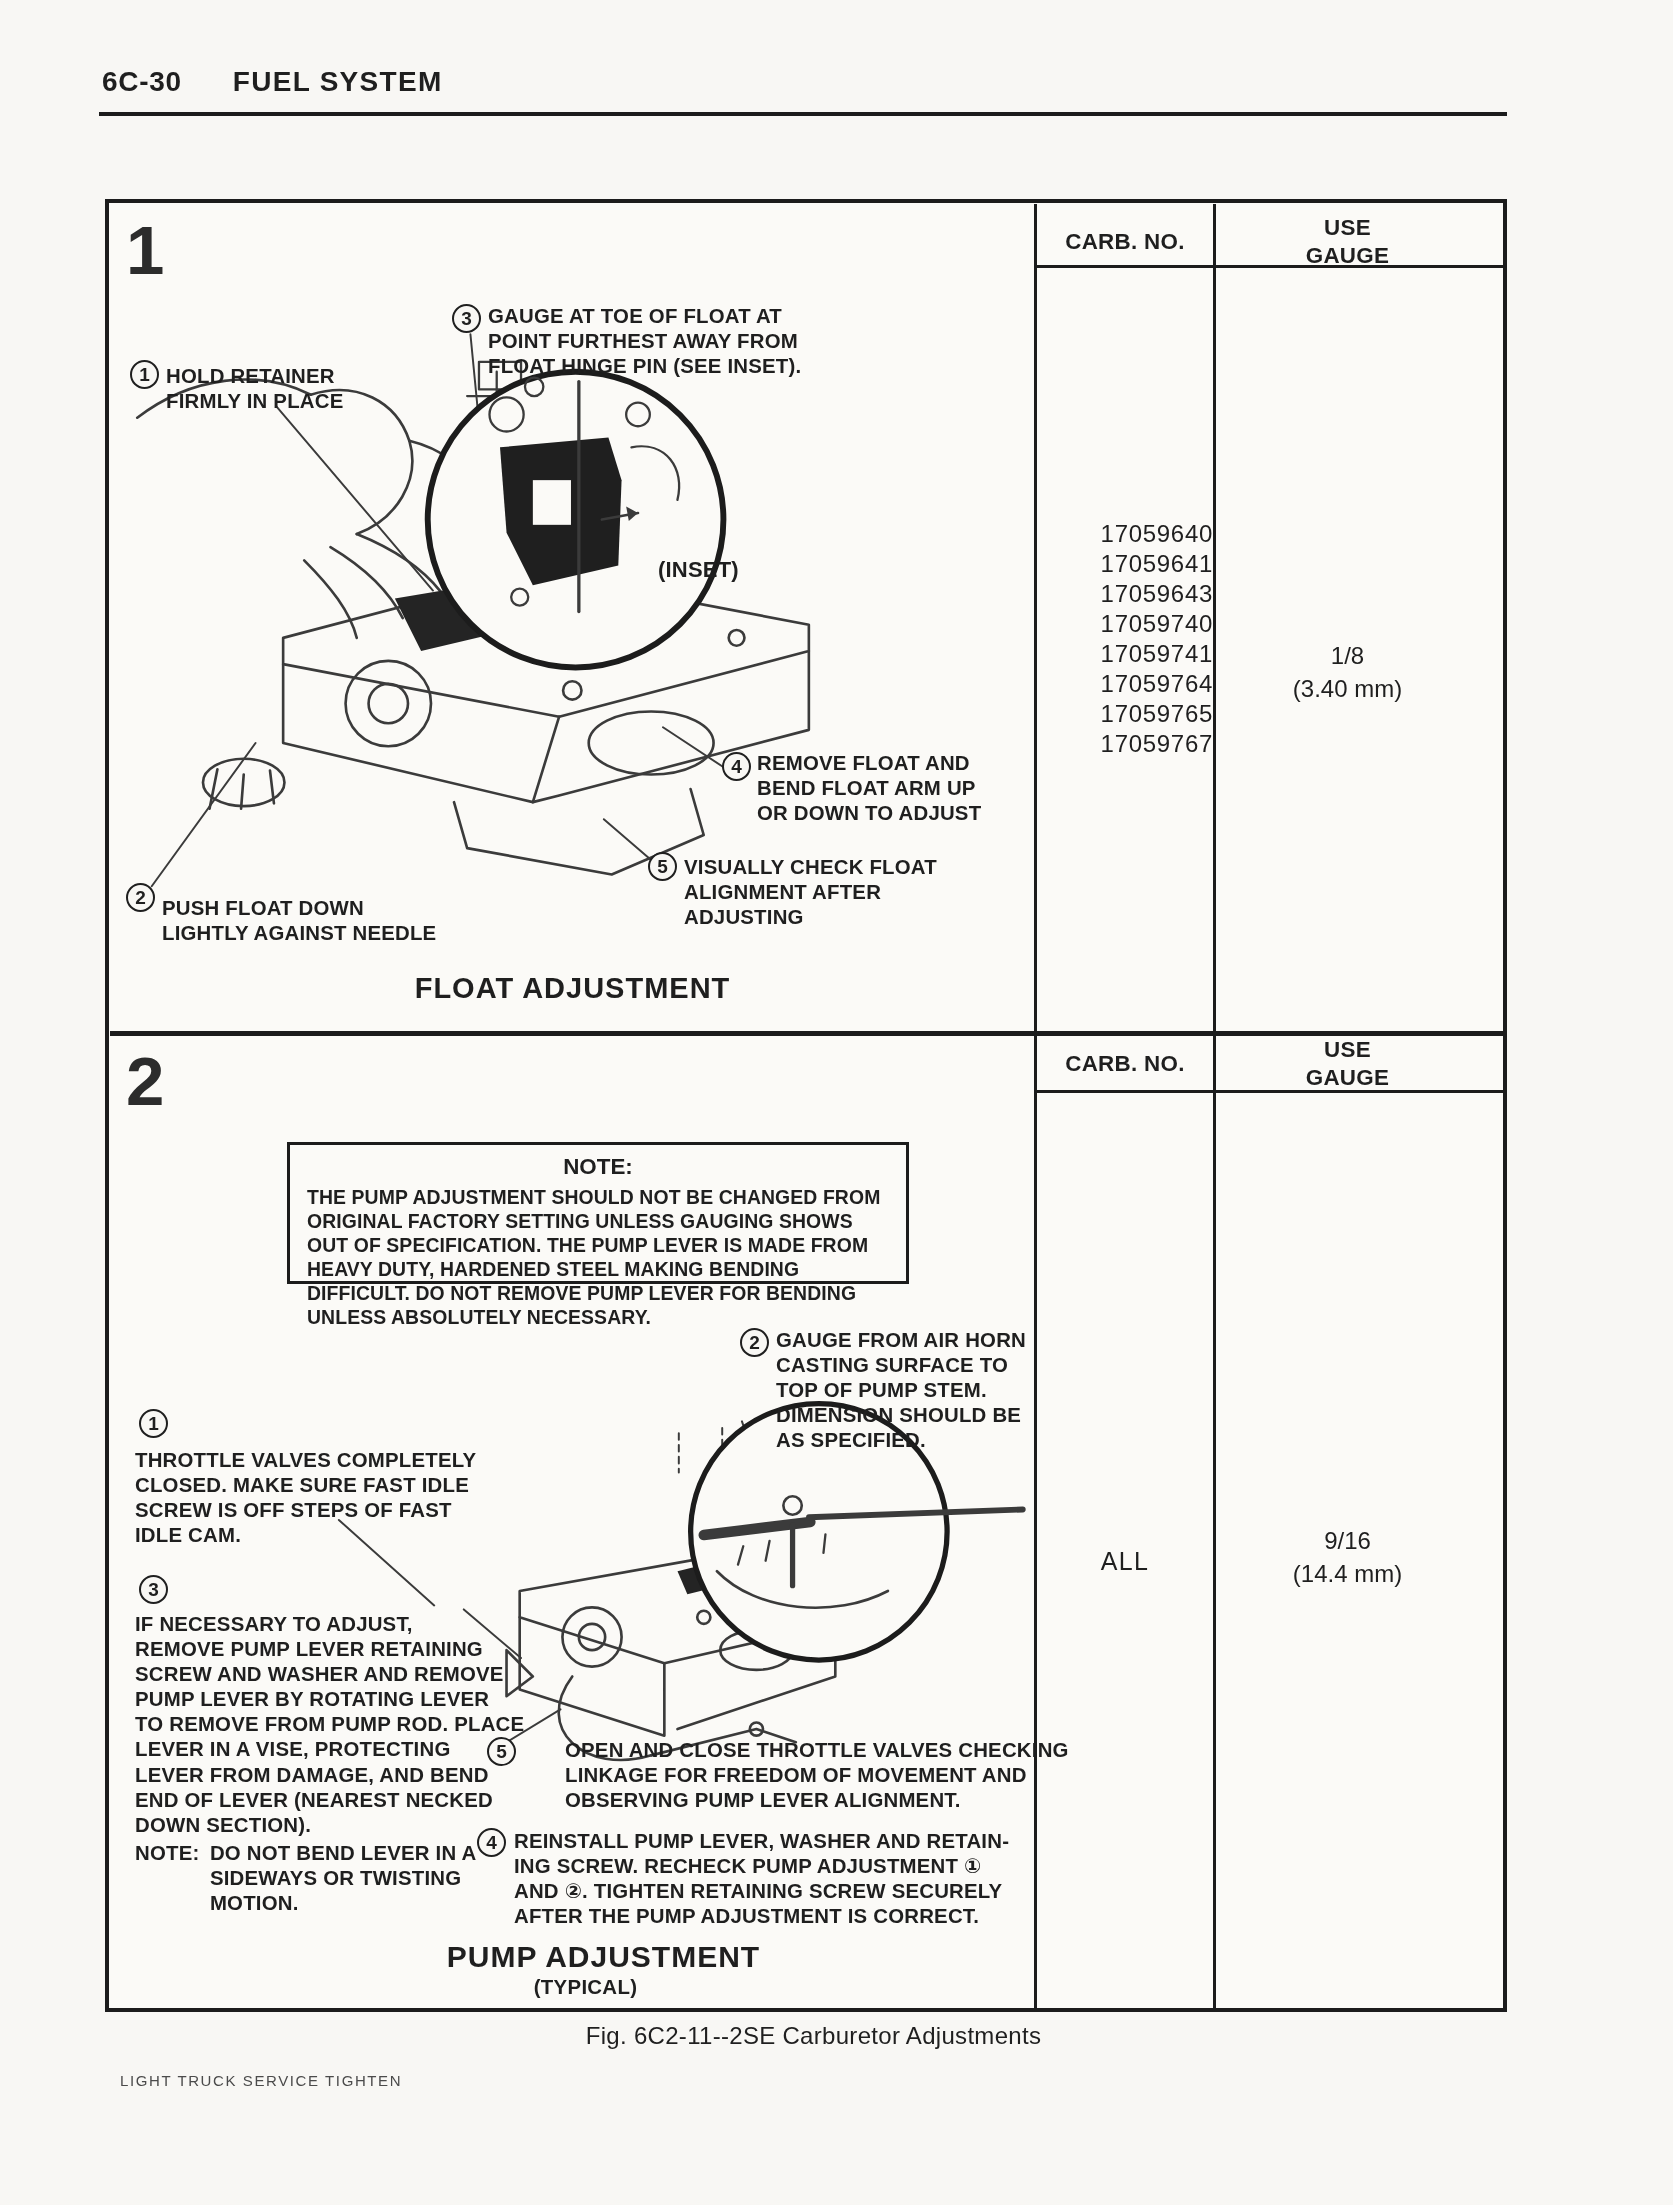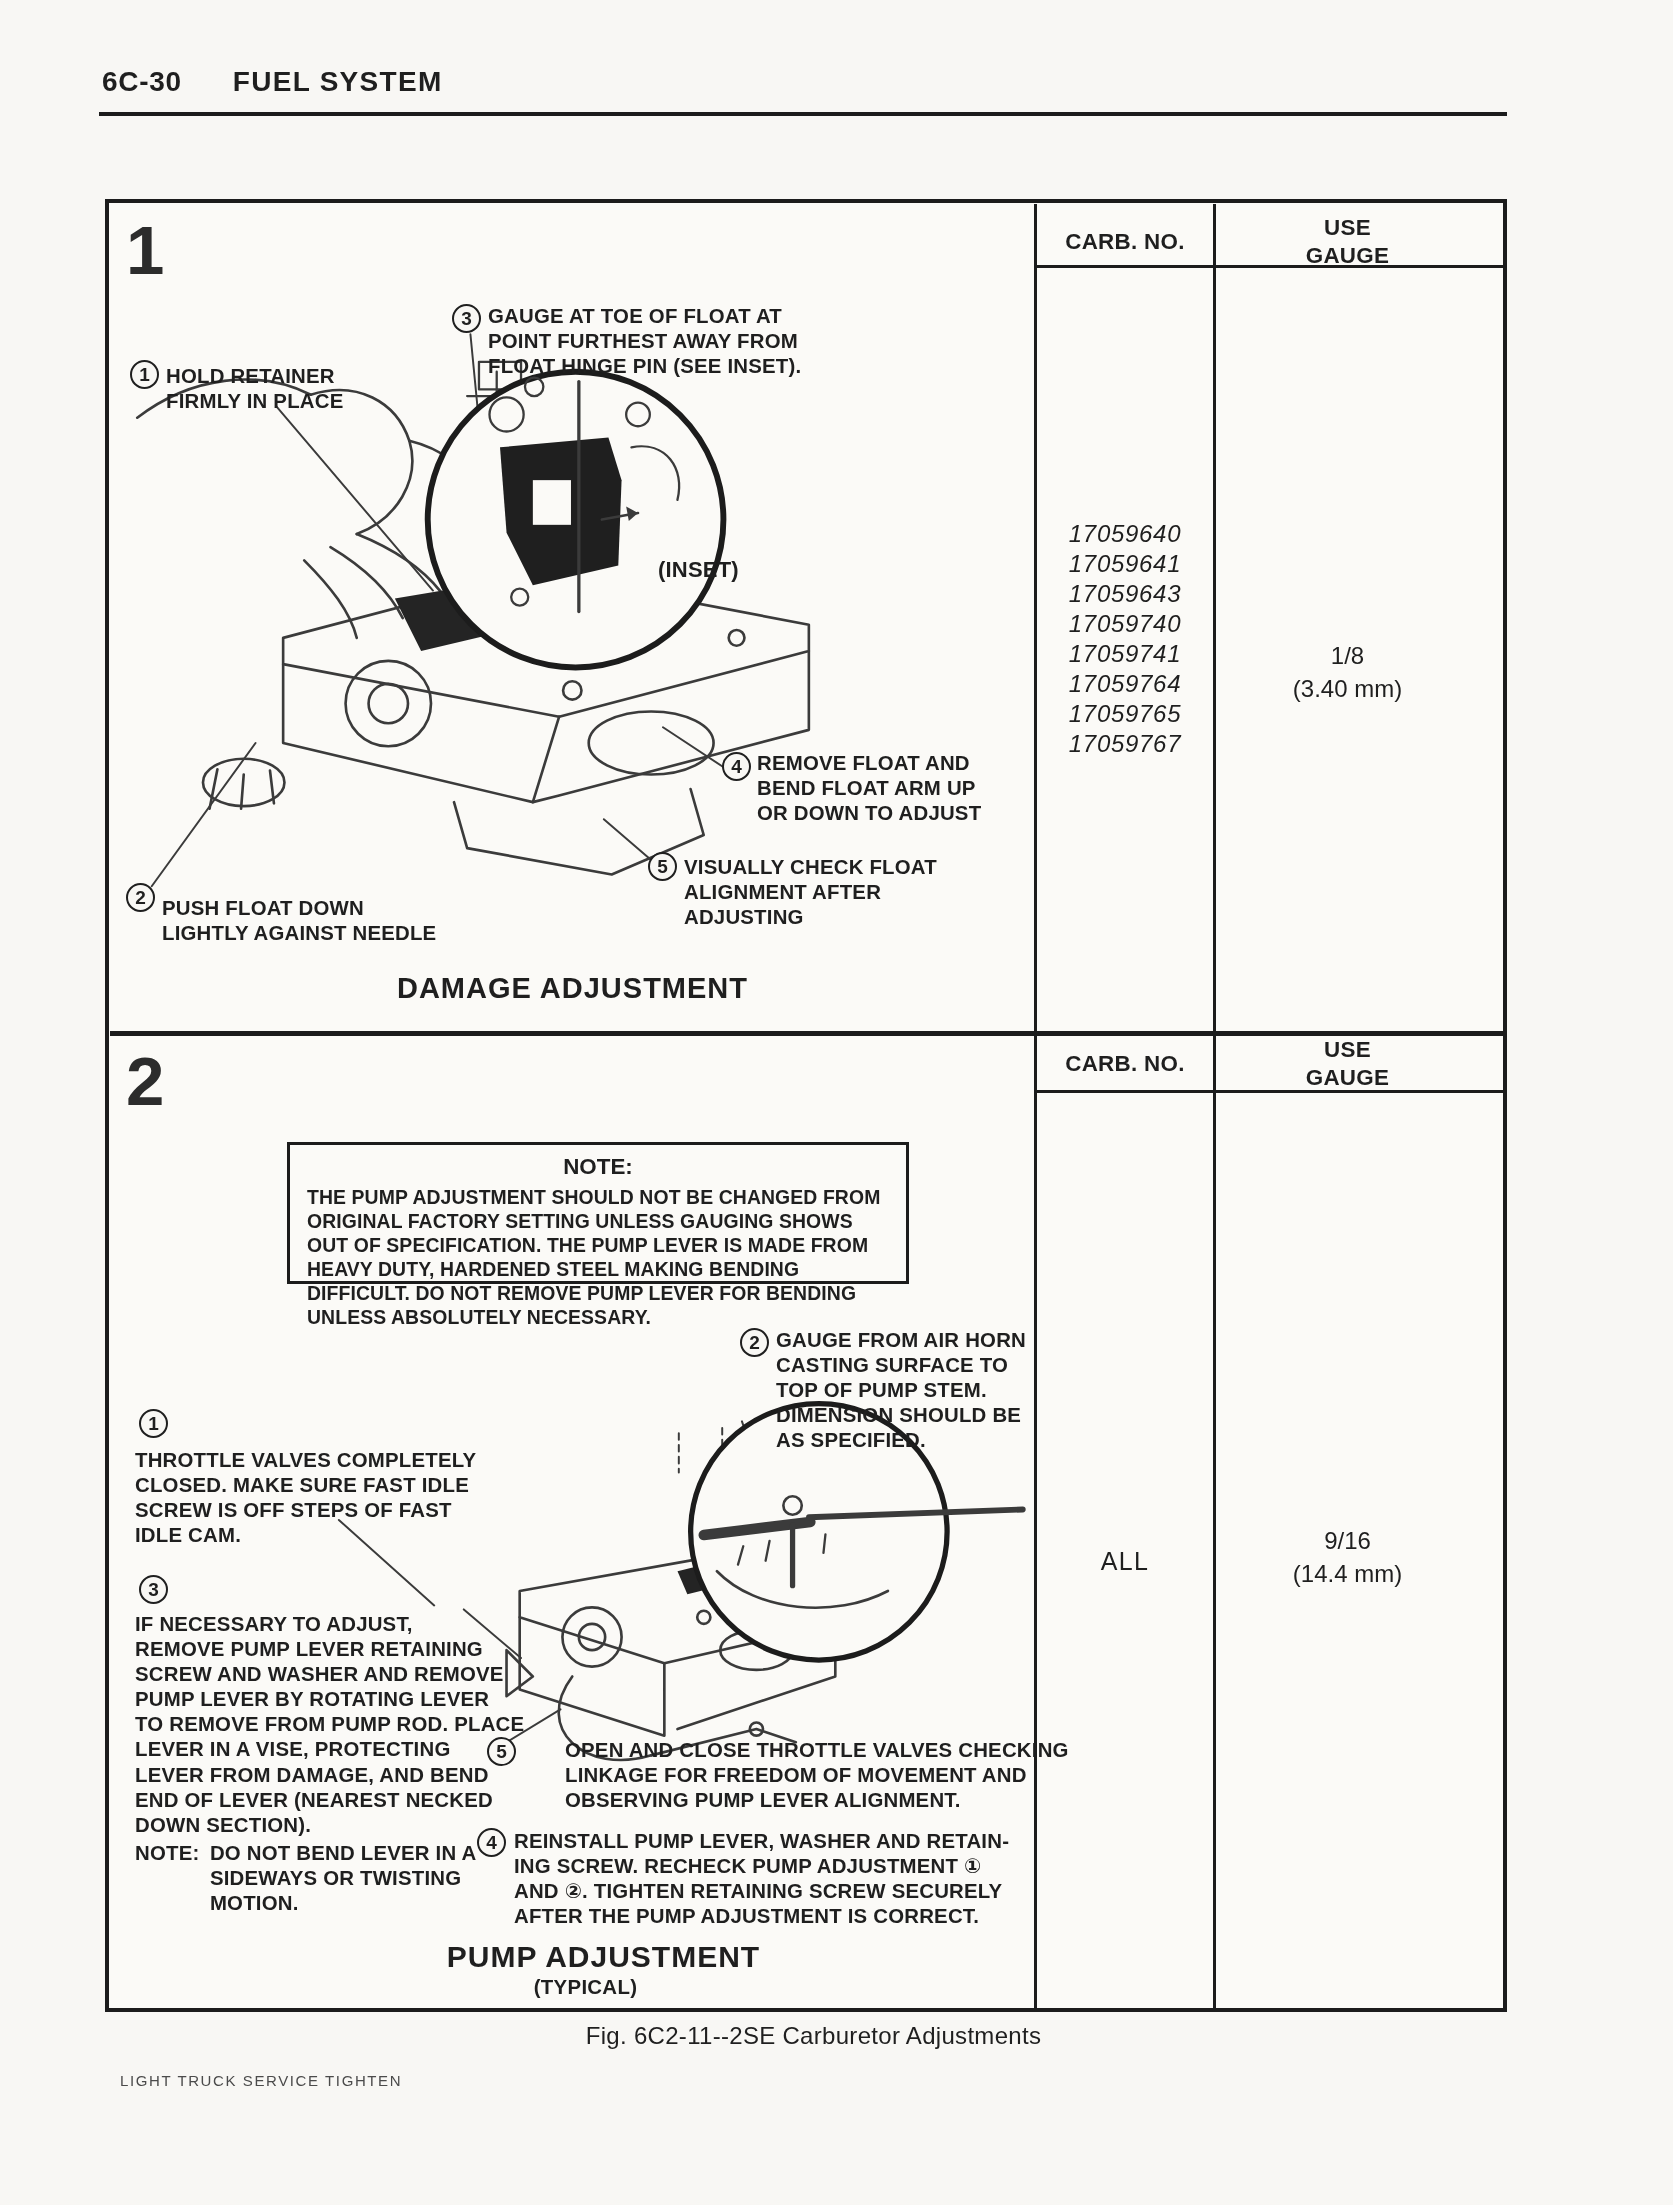"17059640" .carbnum { font-style: italic -> none; text-align: center -> right }
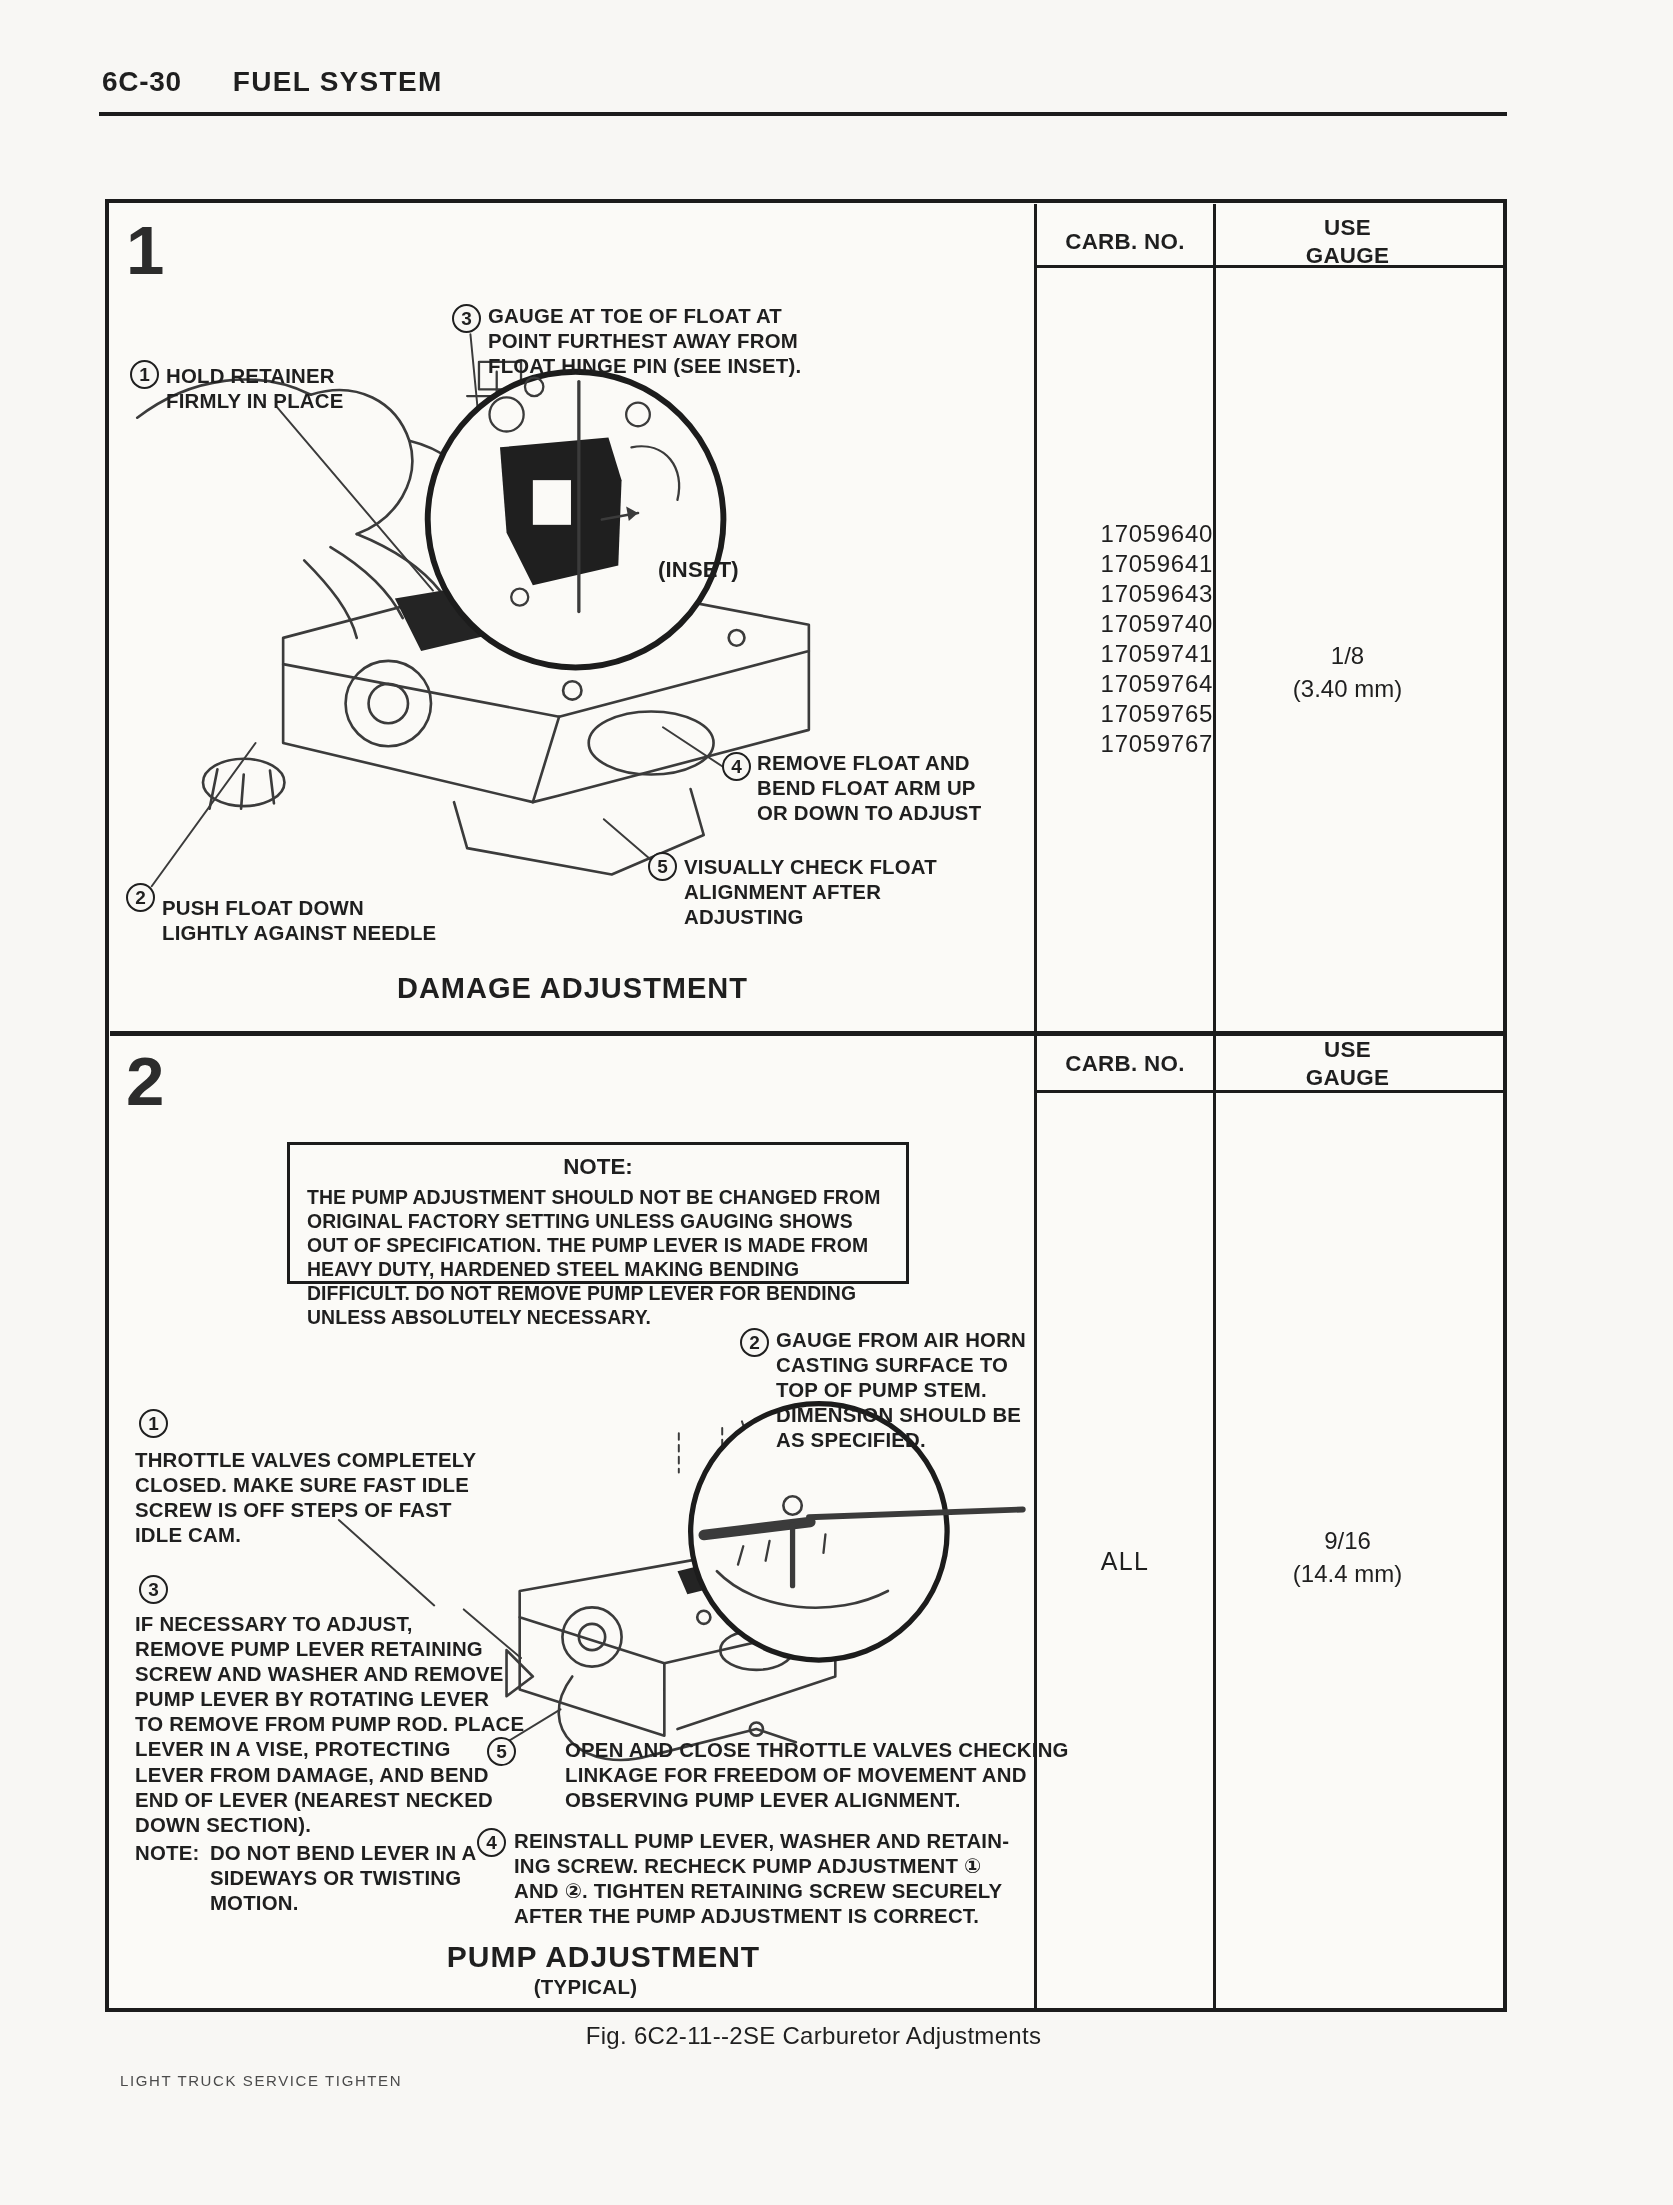"DAMAGE ADJUSTMENT" div.abs { text: DAMAGE -> FLOAT }
